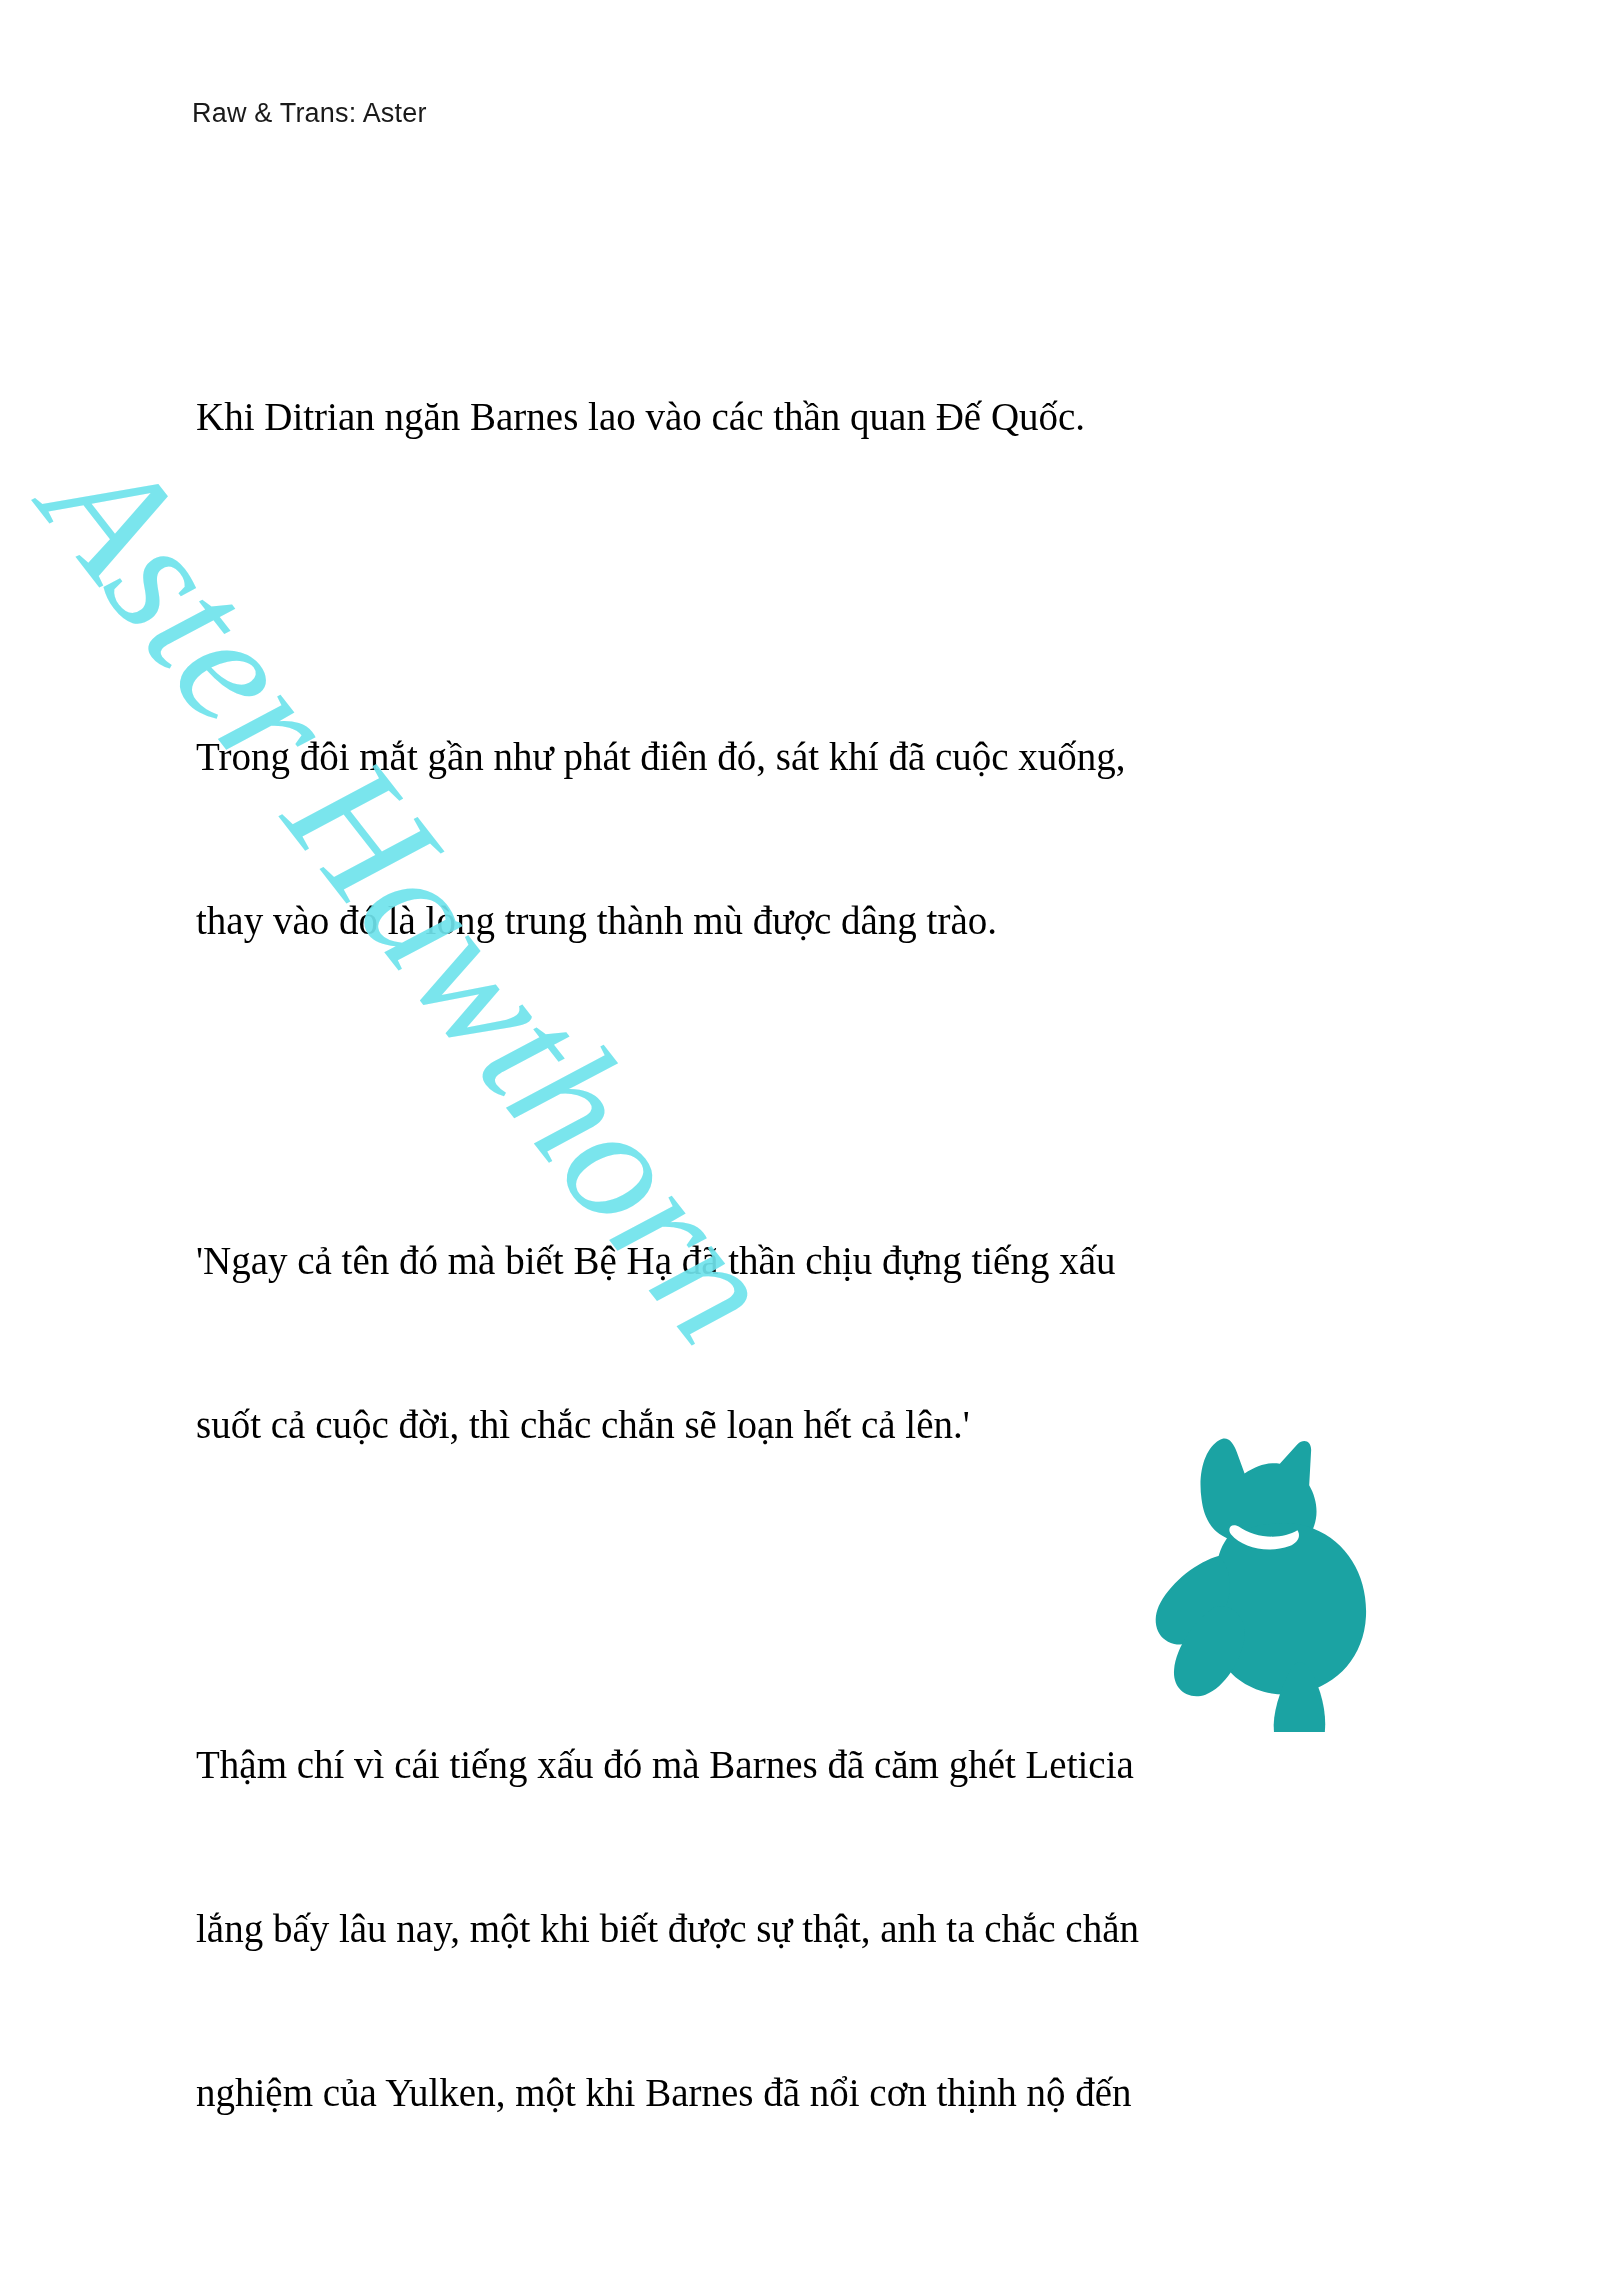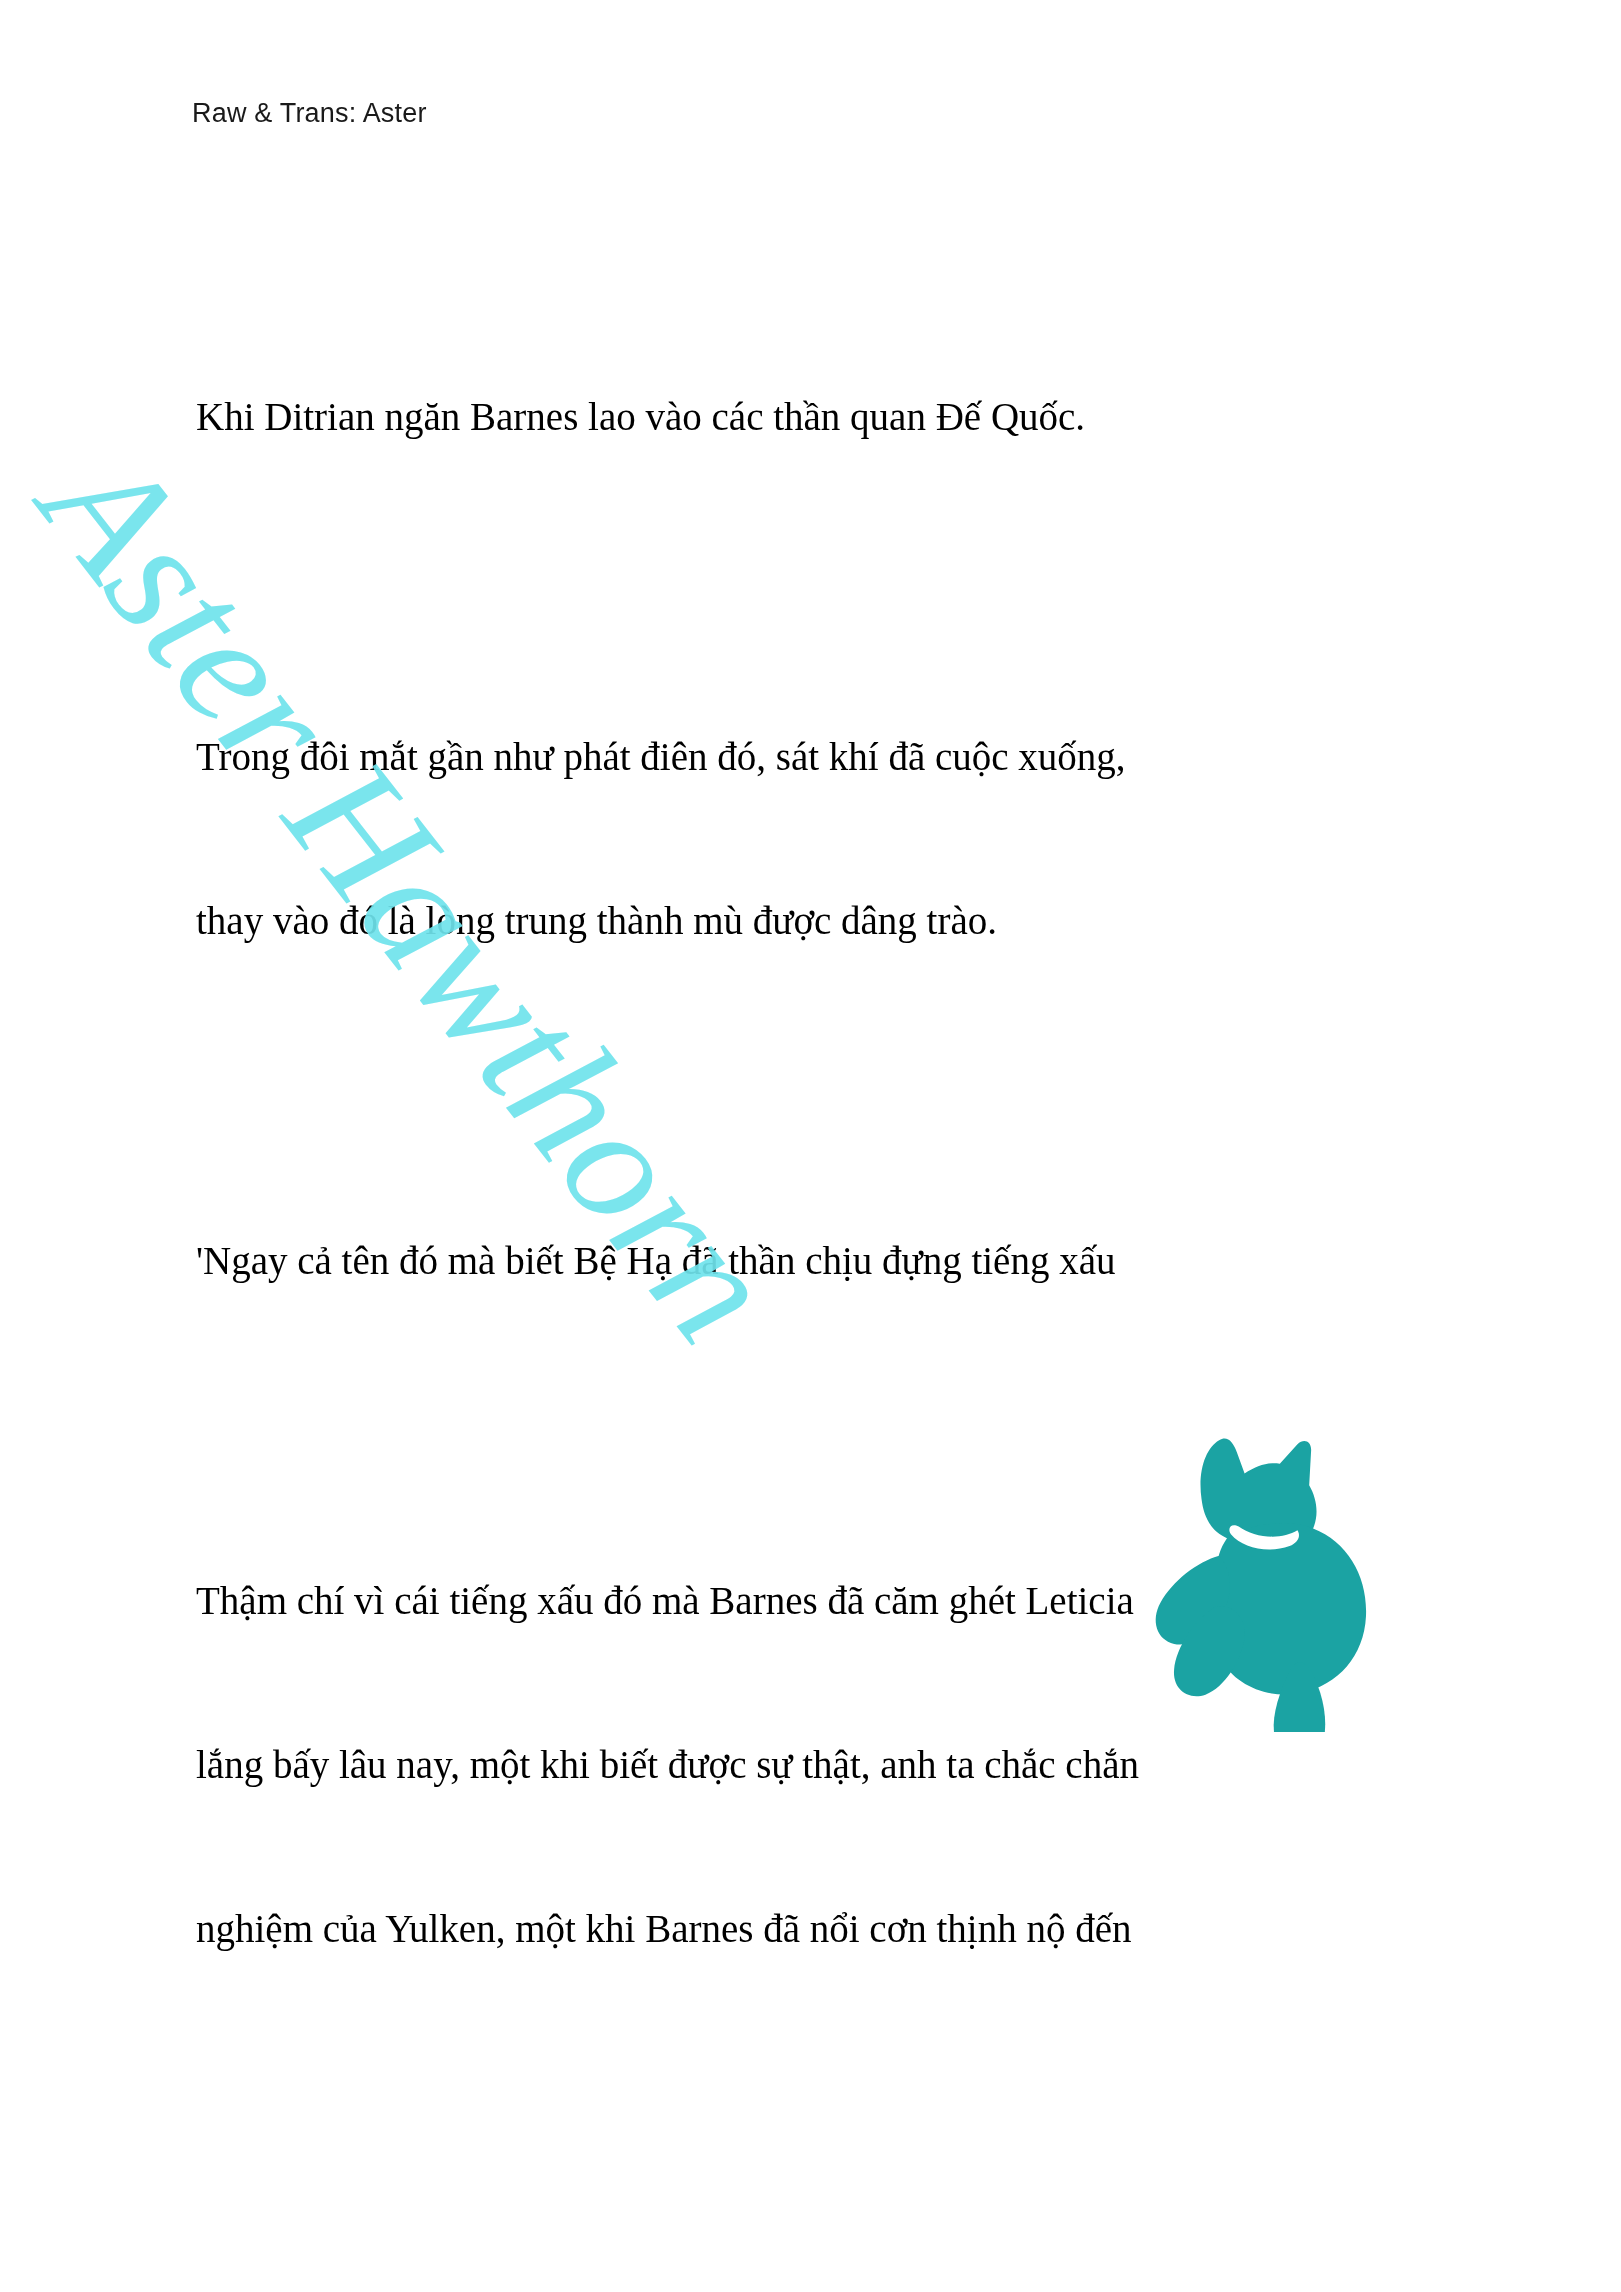"suốt cả cuộc đời, thì" span.para-line { html: none -> <span>suốt cả cuộc đời, thì chắc chắn sẽ loạn hết cả lên.'</span> }
